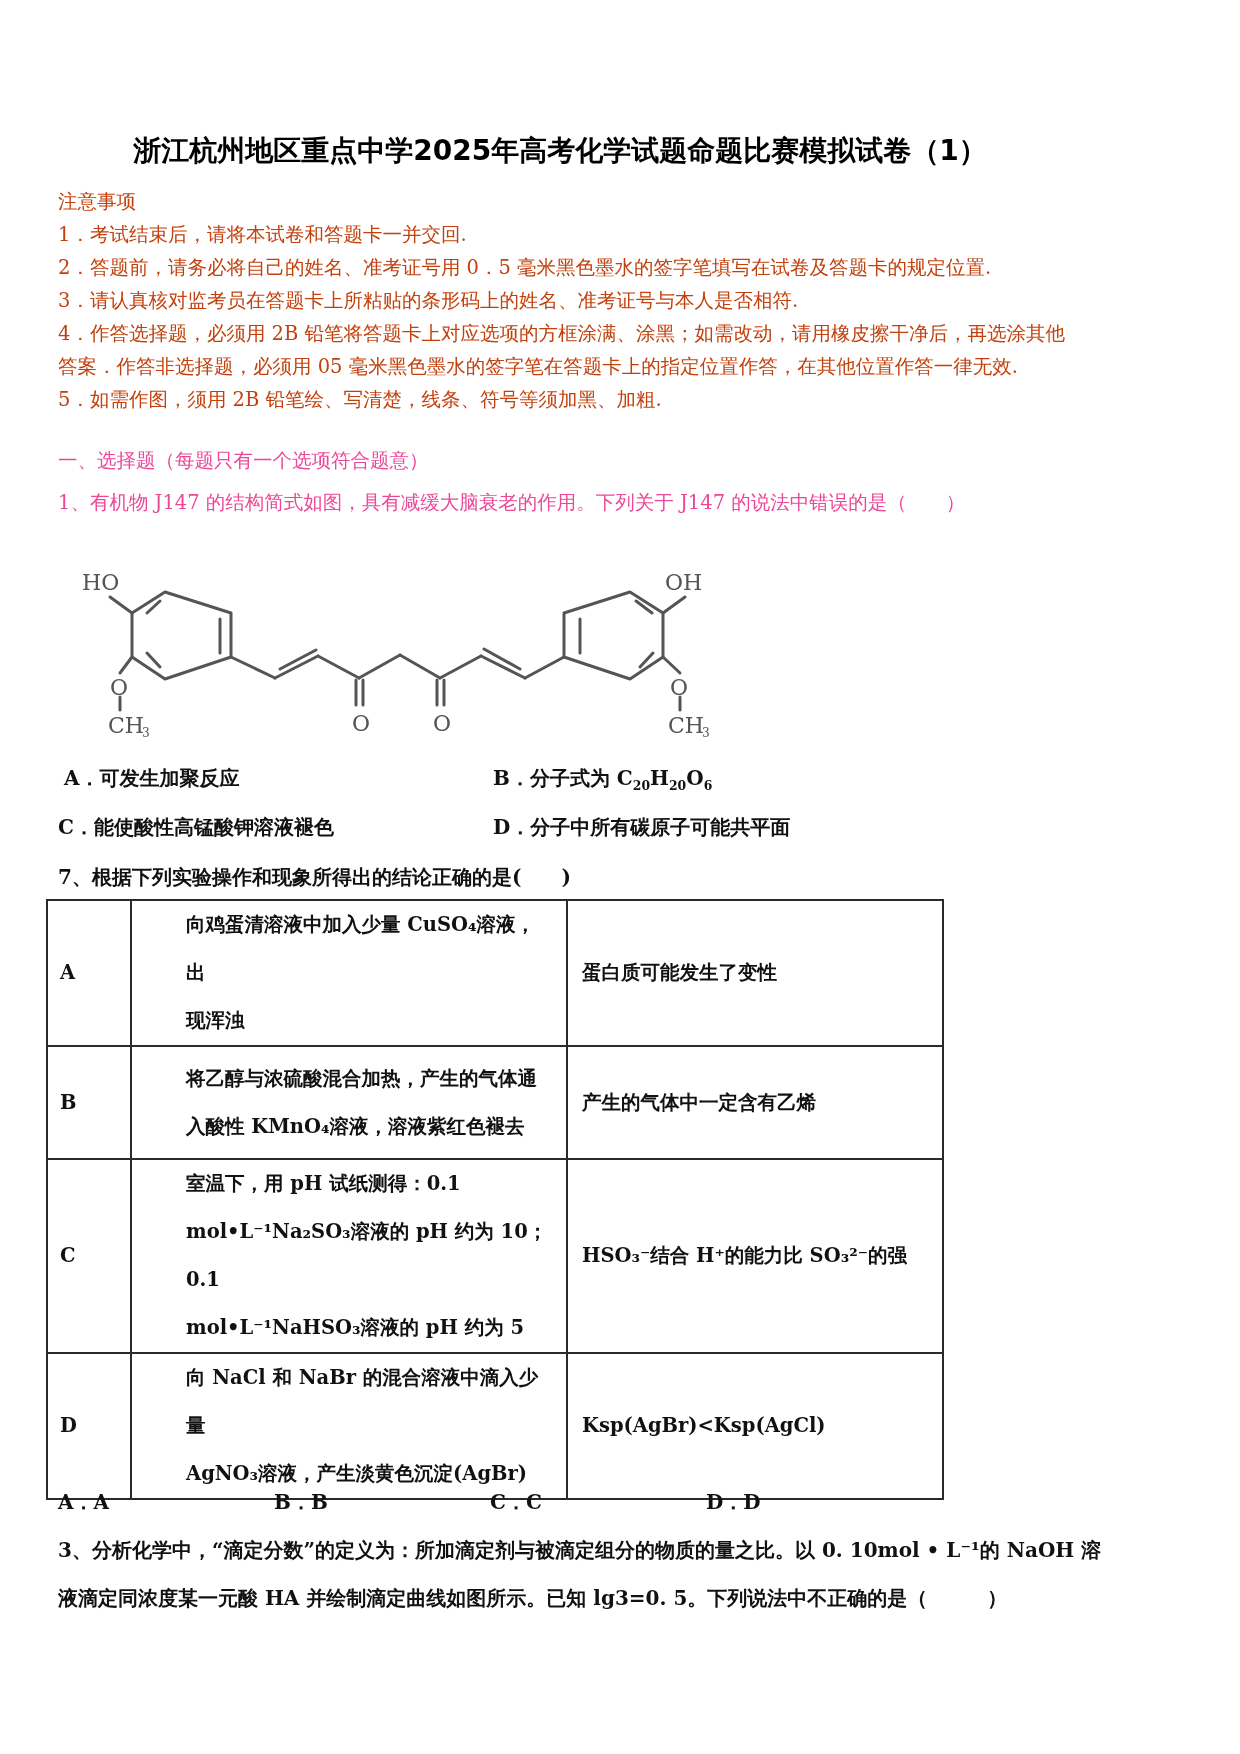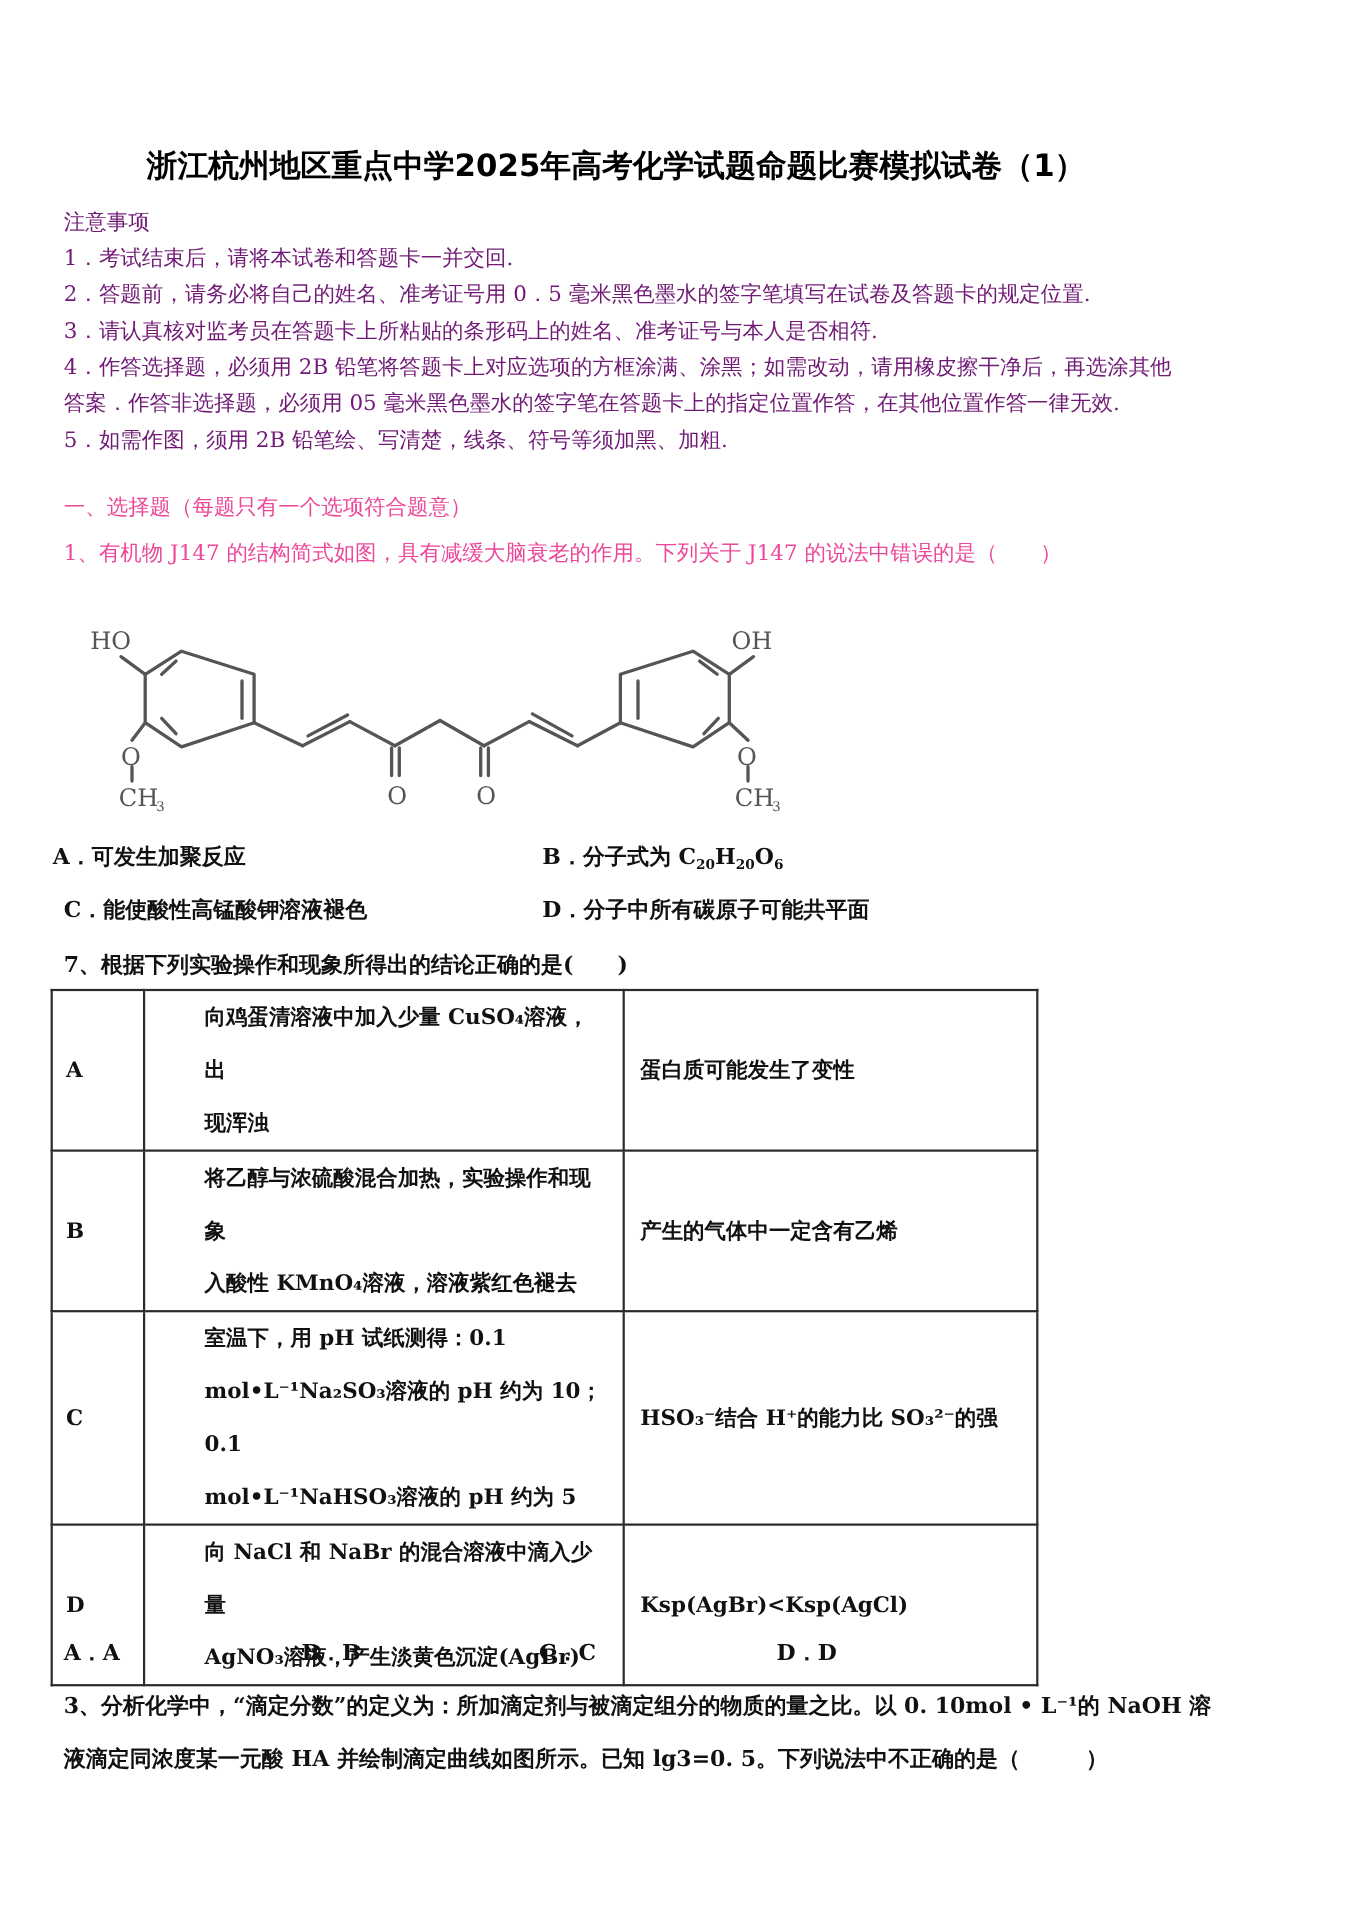"注意事项" .notice { color: #701a75 -> #c2410c }
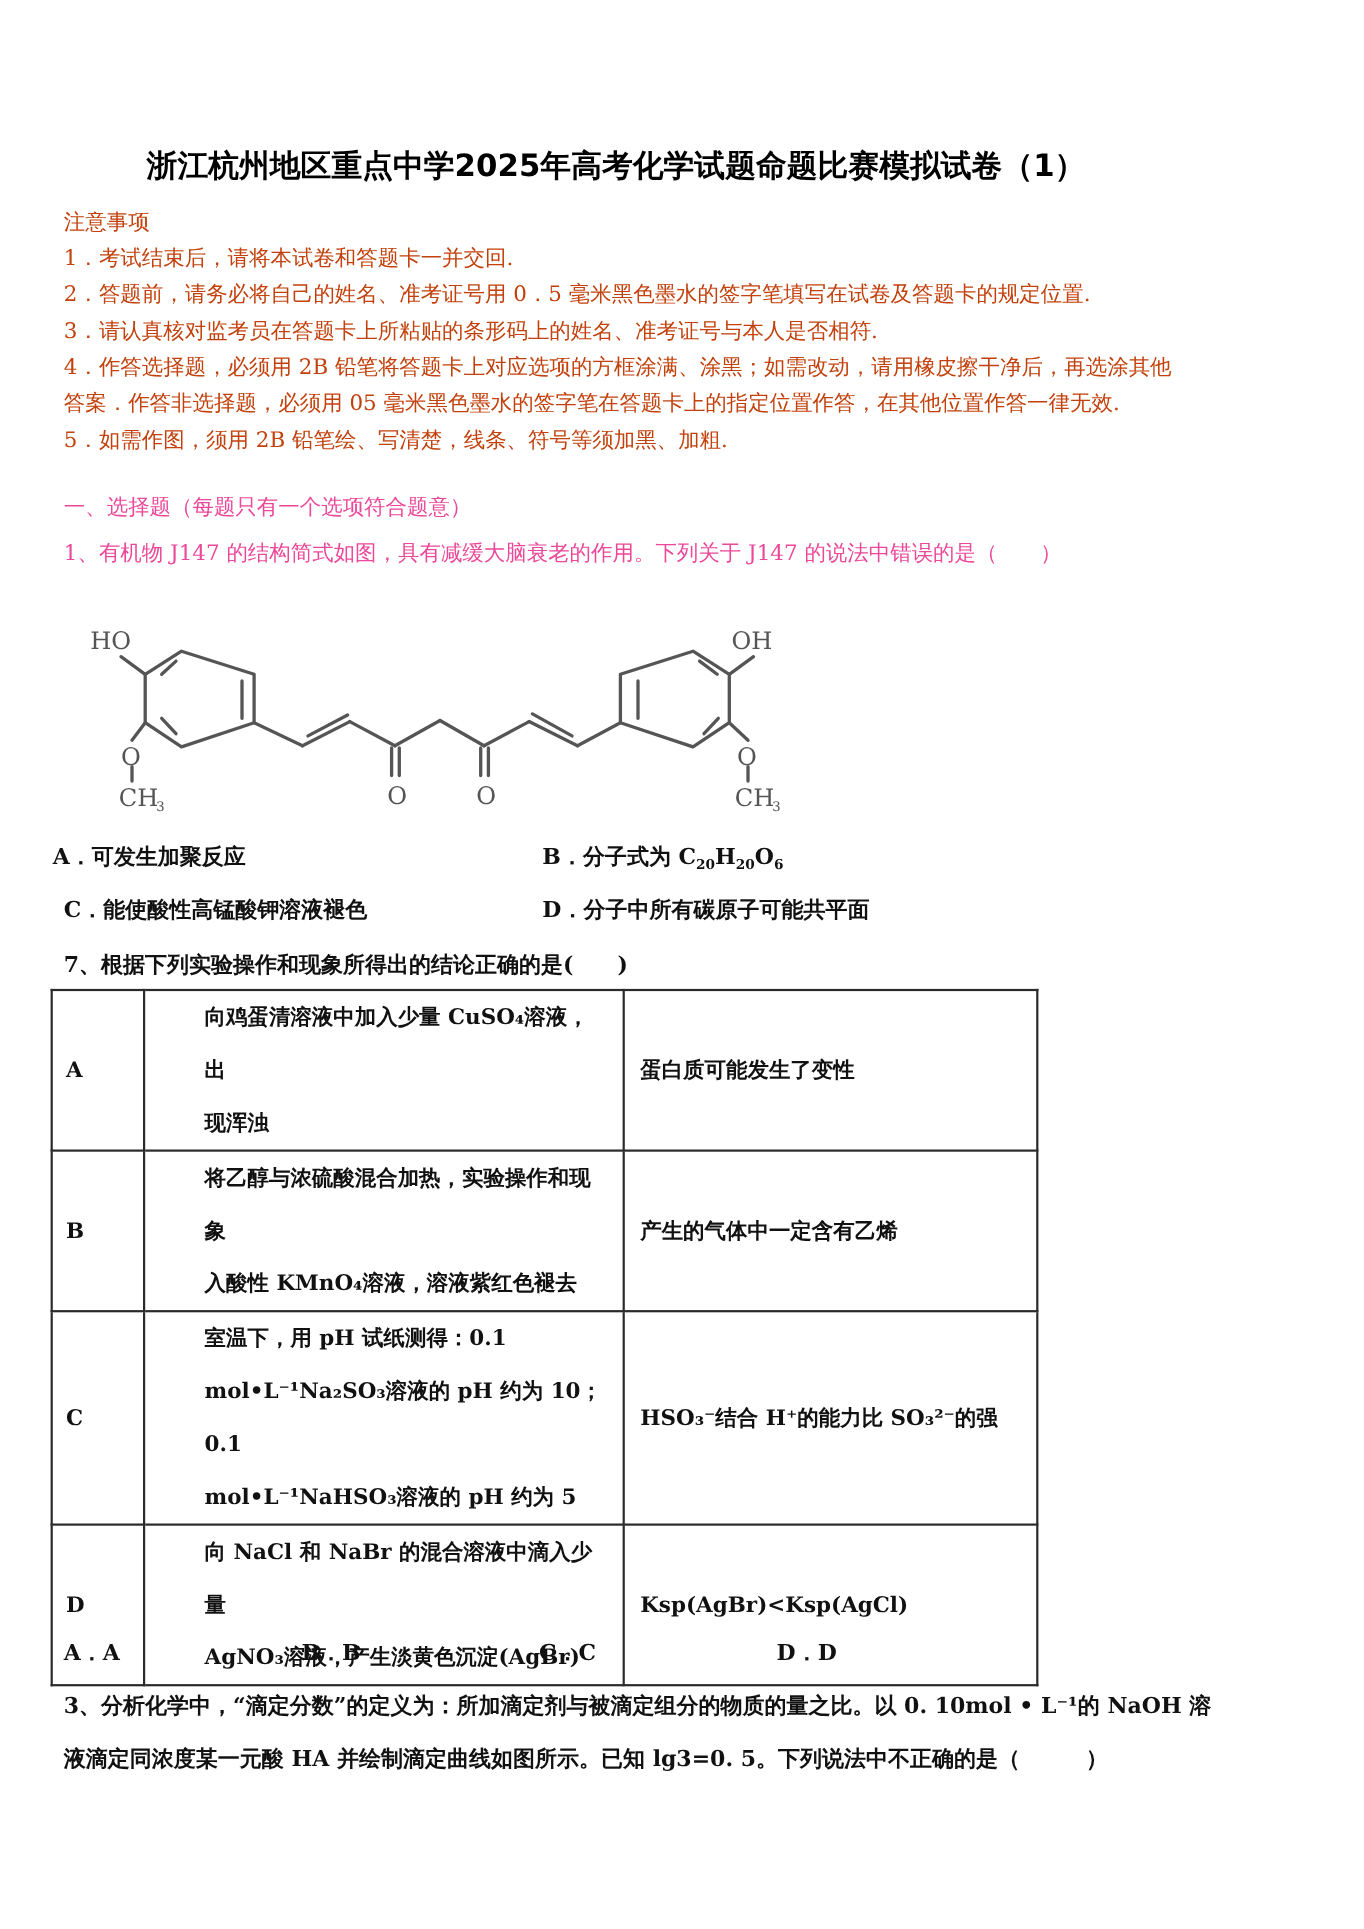"A．可发生加聚反应" div.abs { left: 48px -> 64px }
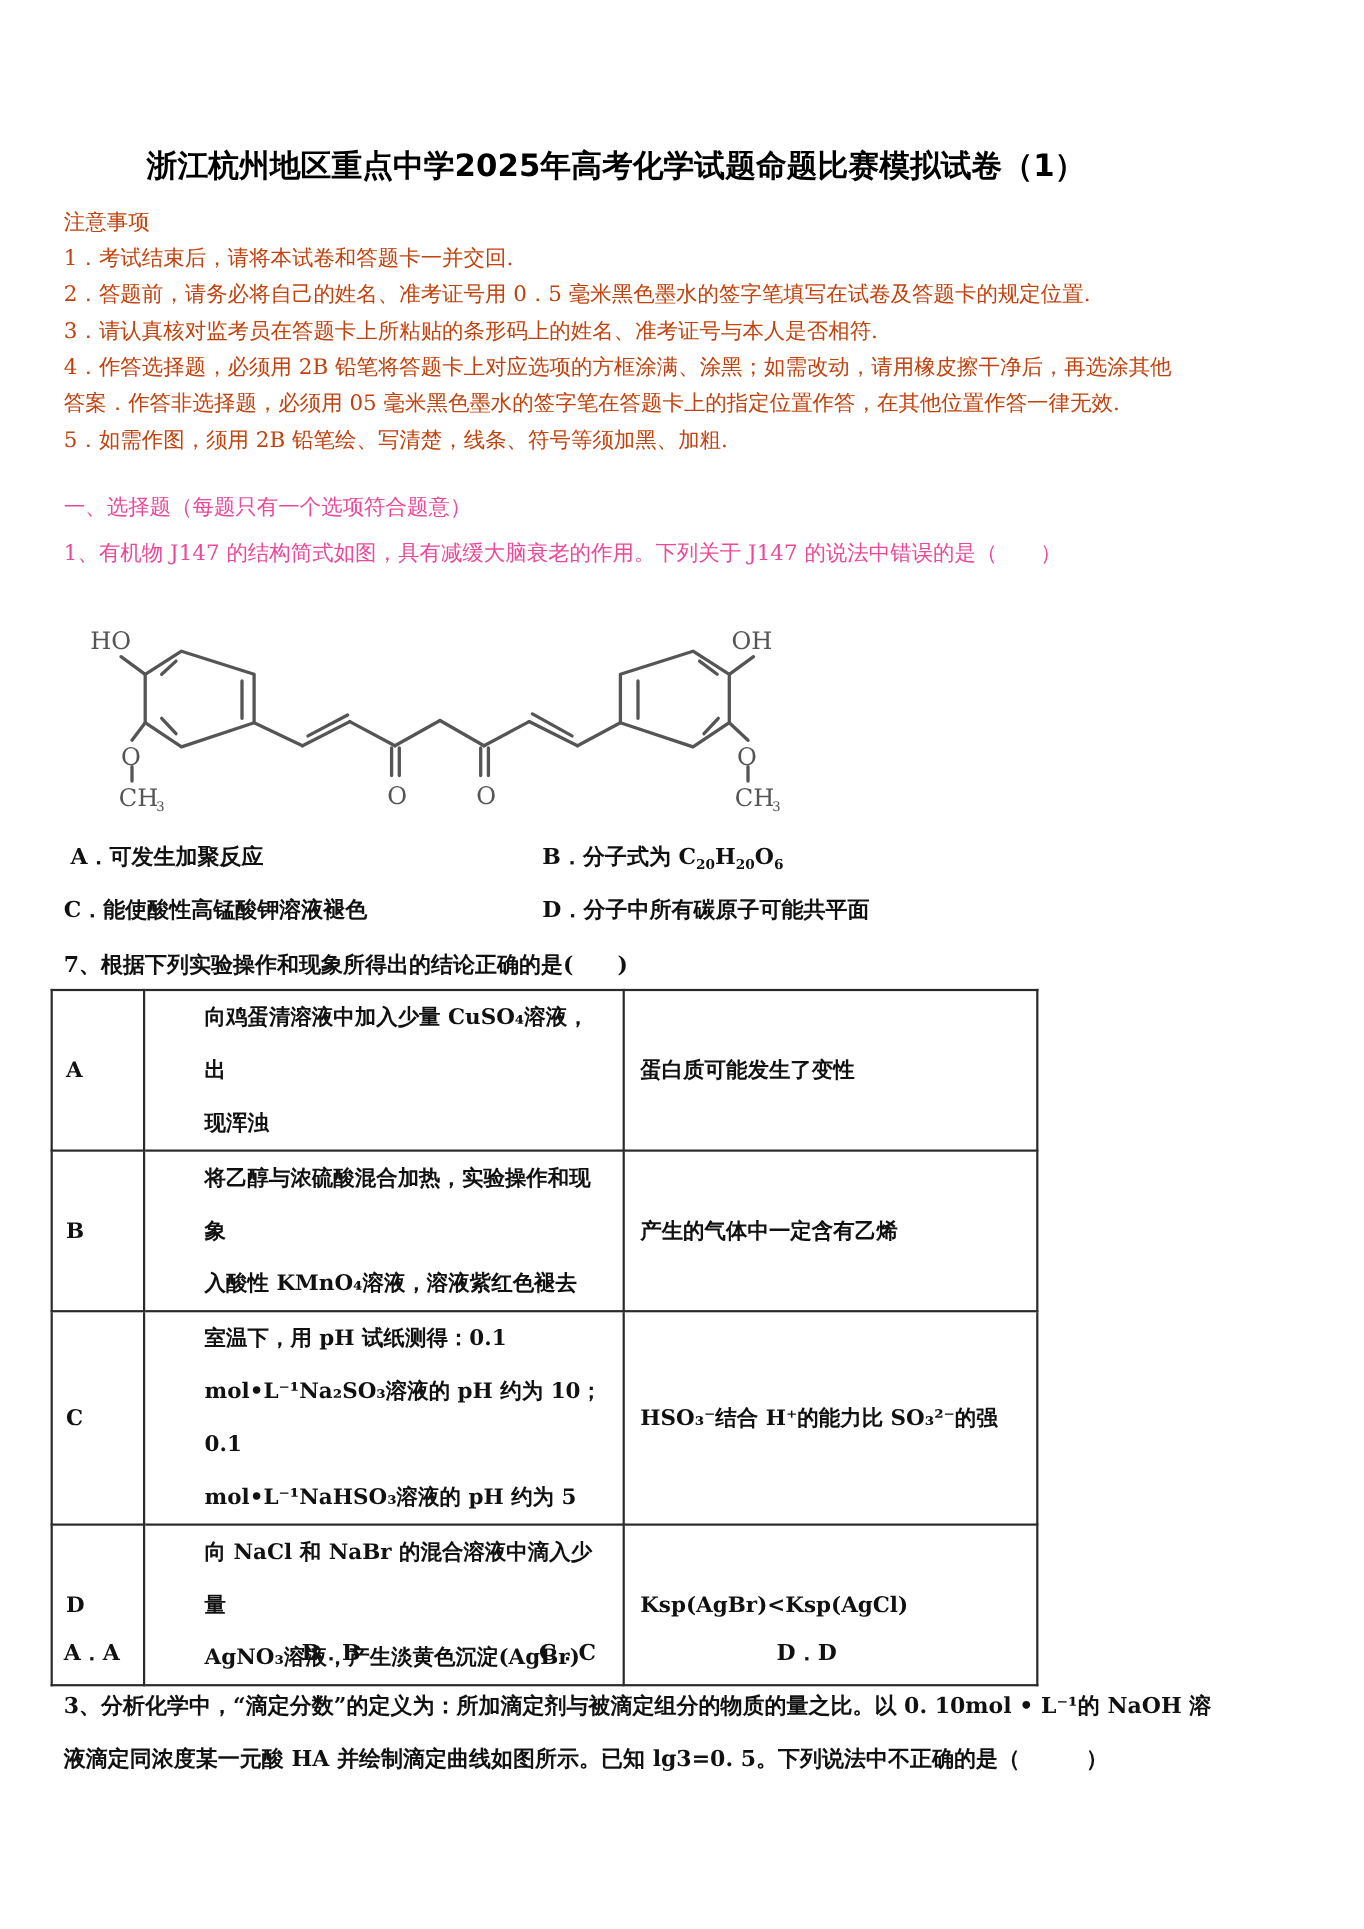"将乙醇与浓硫酸混合加热，实验操作和现象" span.cell-line { text: 实验操作和现象 -> 产生的气体通 }
